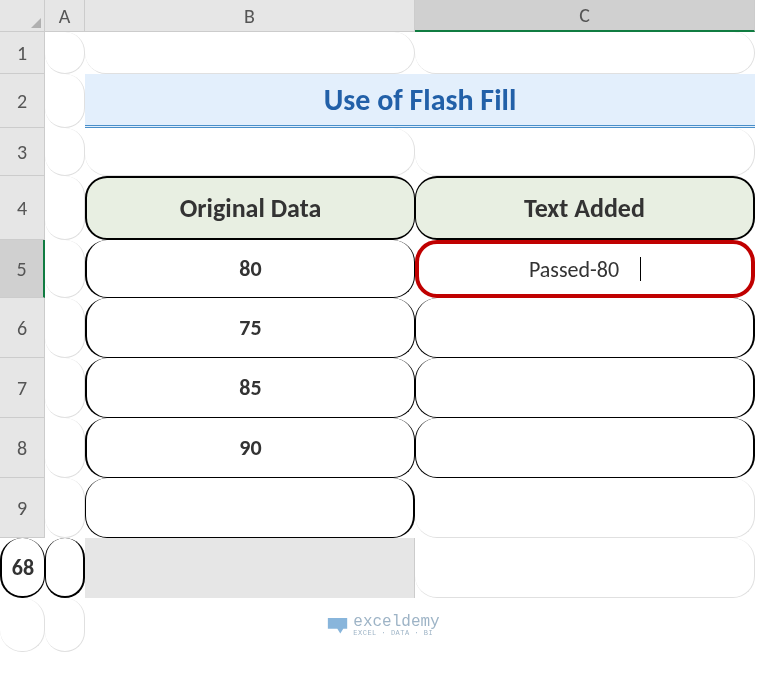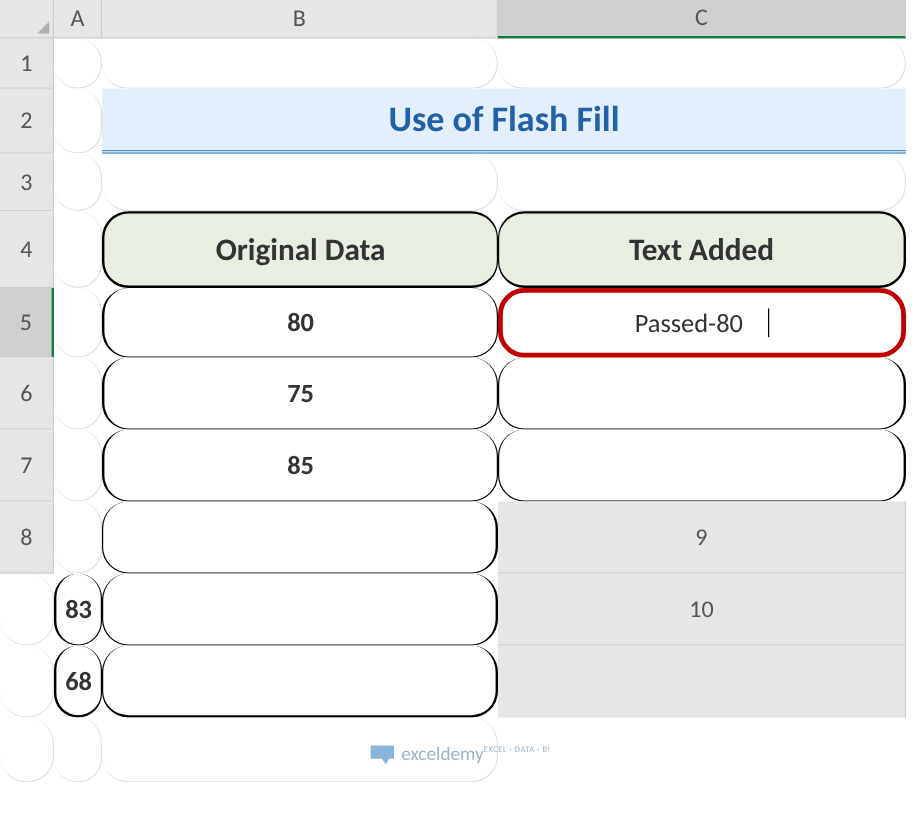"90" div.cell { html: none -> <div>90</div> }
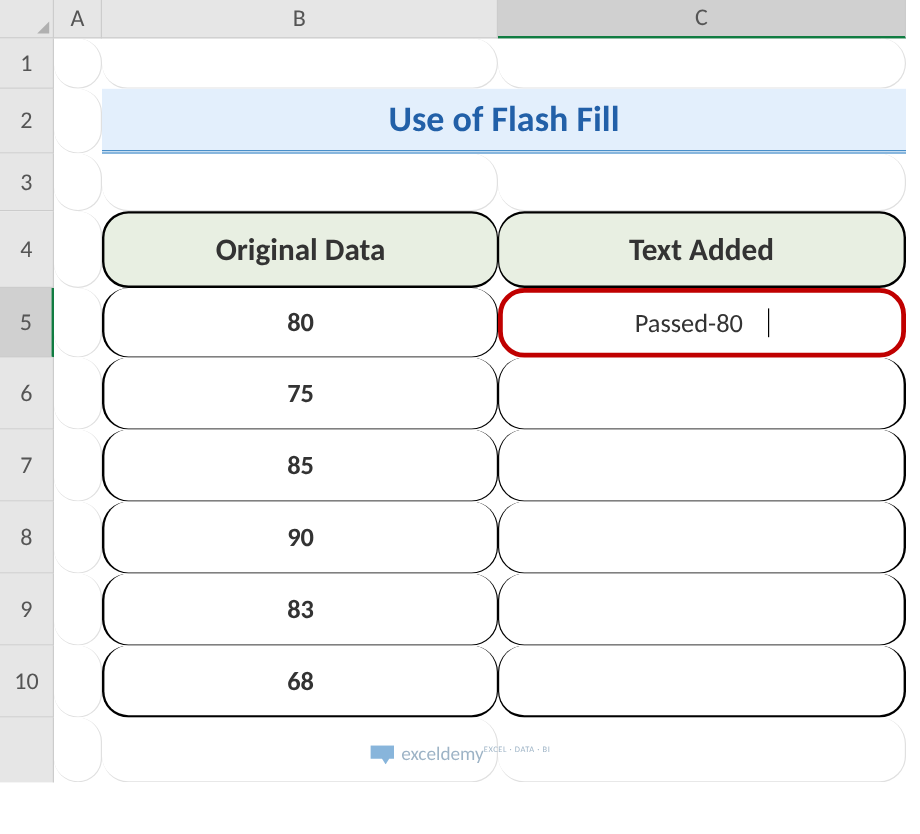"83" div.cell { html: <div>83</div> -> none }
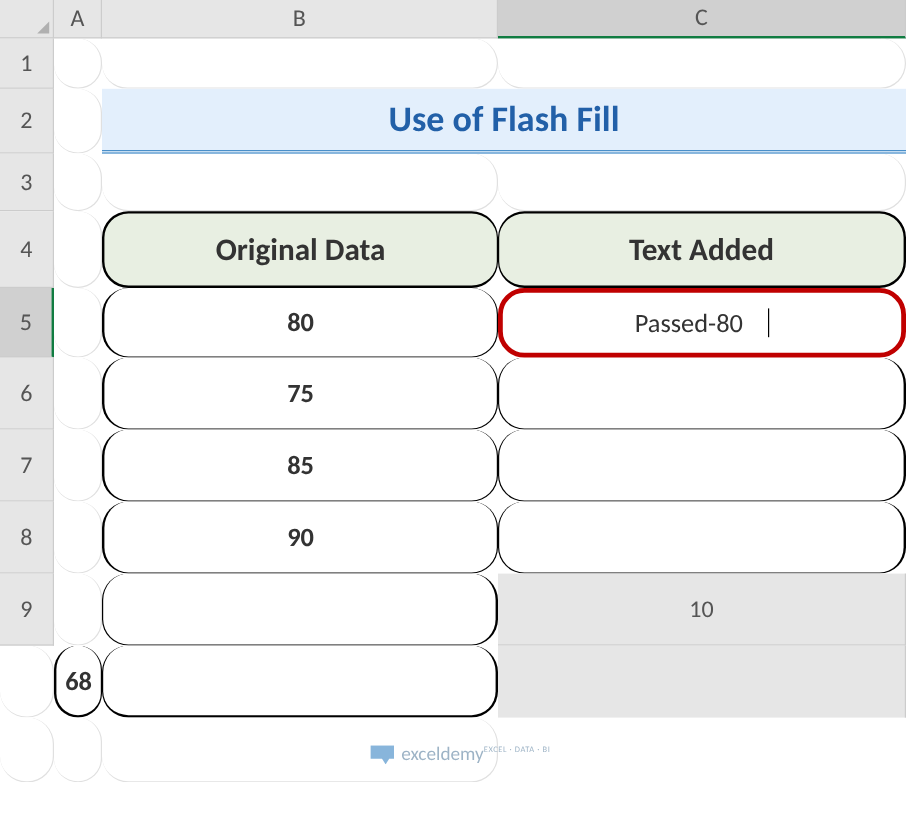"10" div.row-header { html: <div>10</div> -> none }
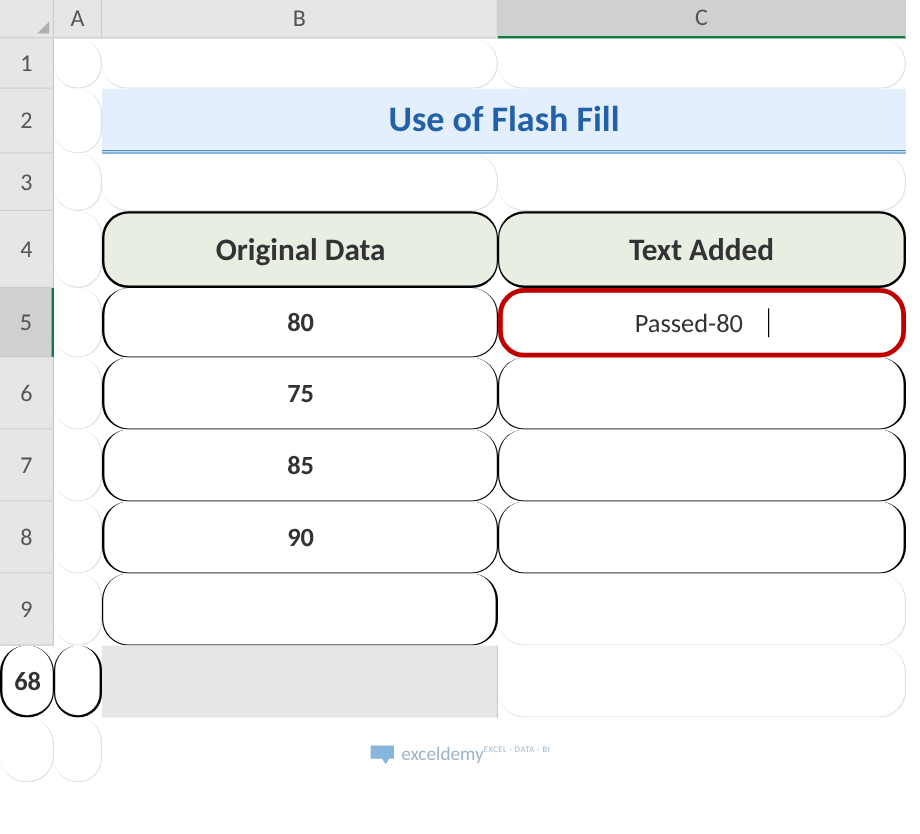"exceldemy" .watermark-text { flex-direction: row -> column; font-family: none -> Liberation Mono, monospace }
